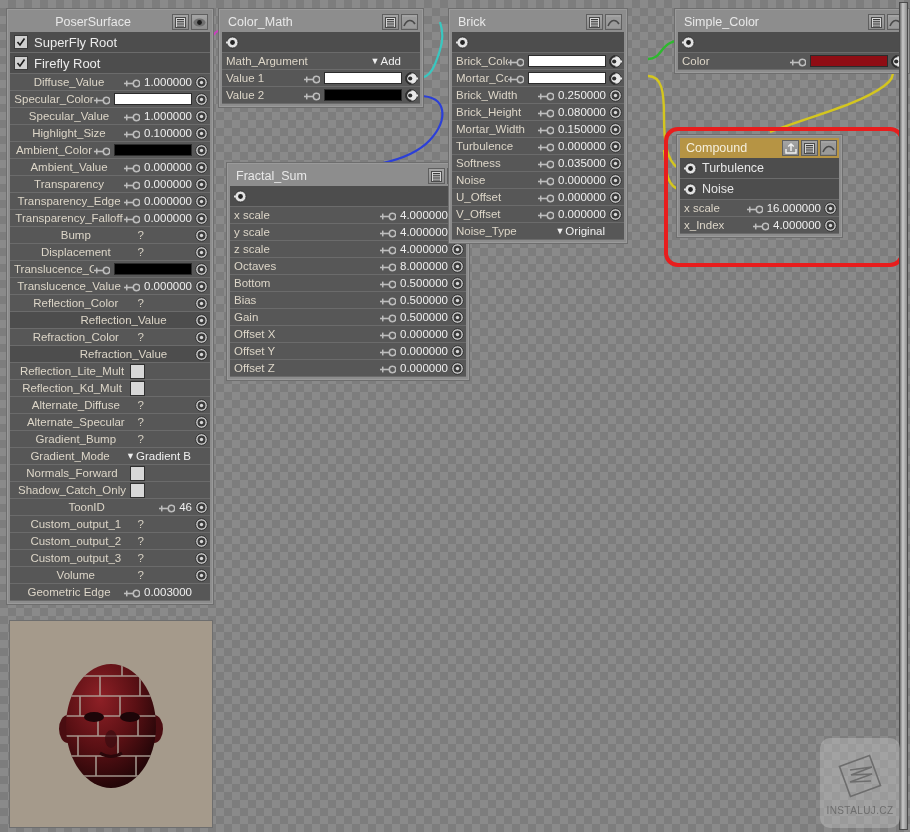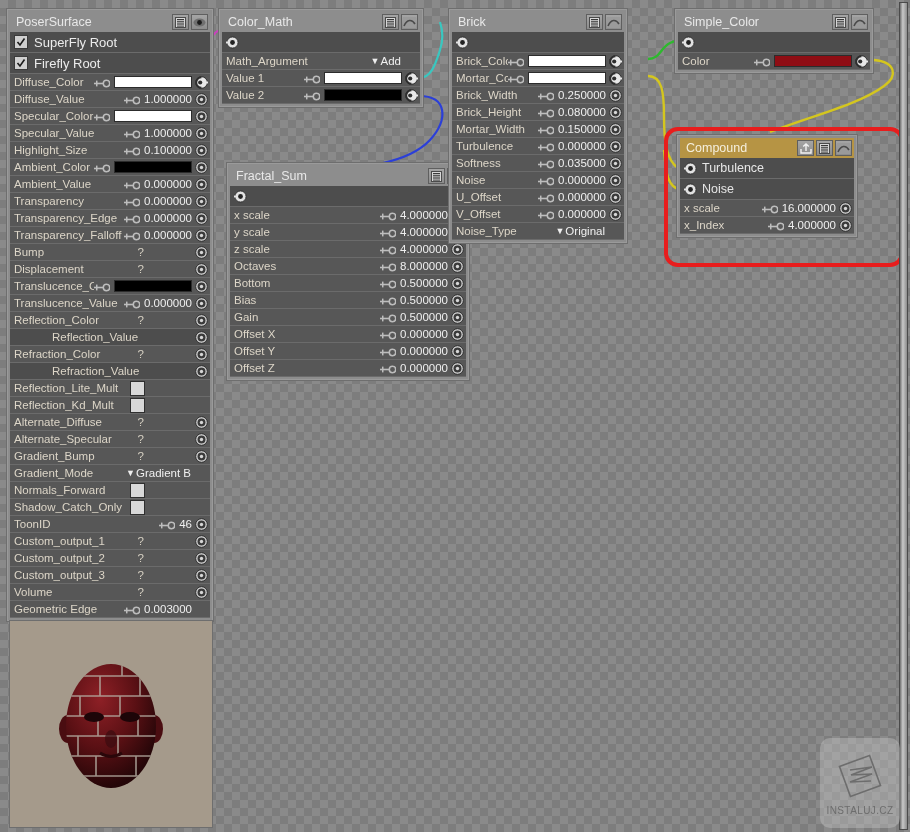"PoserSurface" div.node { text-align: none -> center }
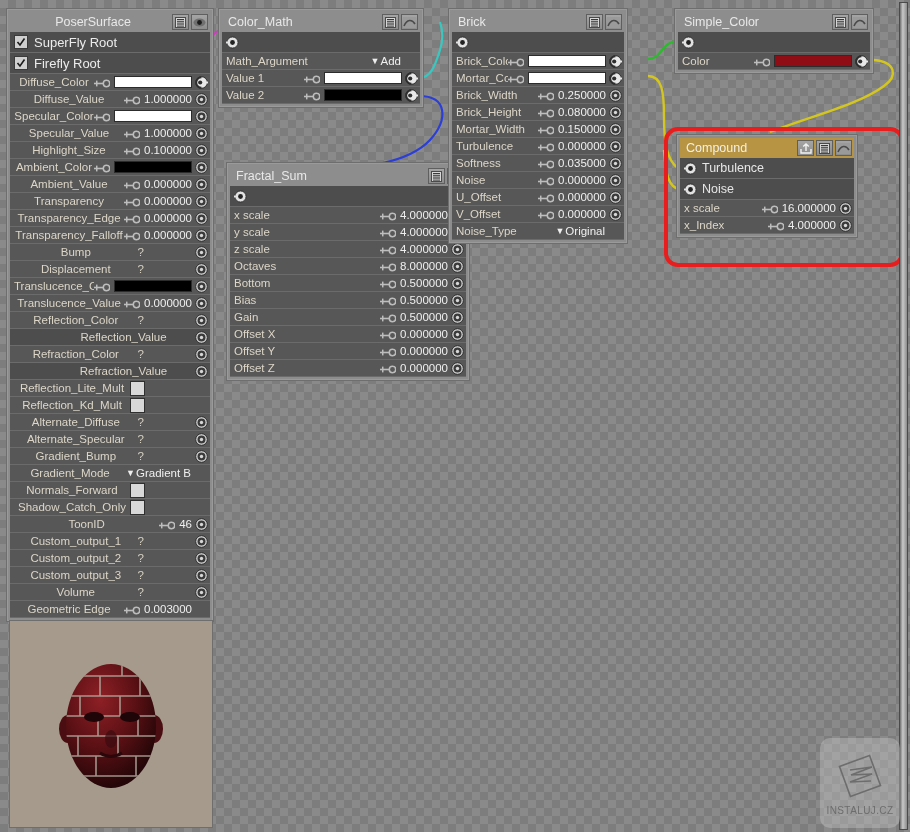"Simple_Color" div.node { width: 200px -> 236px }
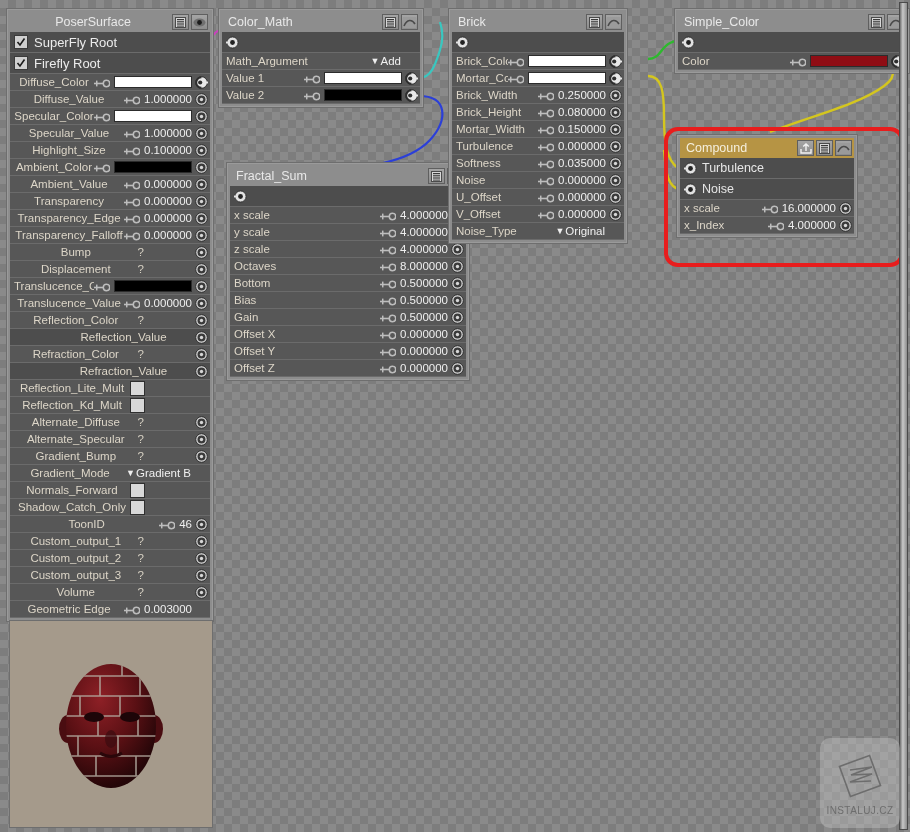"Diffuse_Color" div.row { html: <div> <span>Diffuse_Color</span> <span><svg> <circle></circle> <rect></rect> <rect></rect> </svg></span> <span></span> <span><svg> <circle></circle> <path></path> <circle></circle> <rect></rect> </svg></span> </div> -> none }
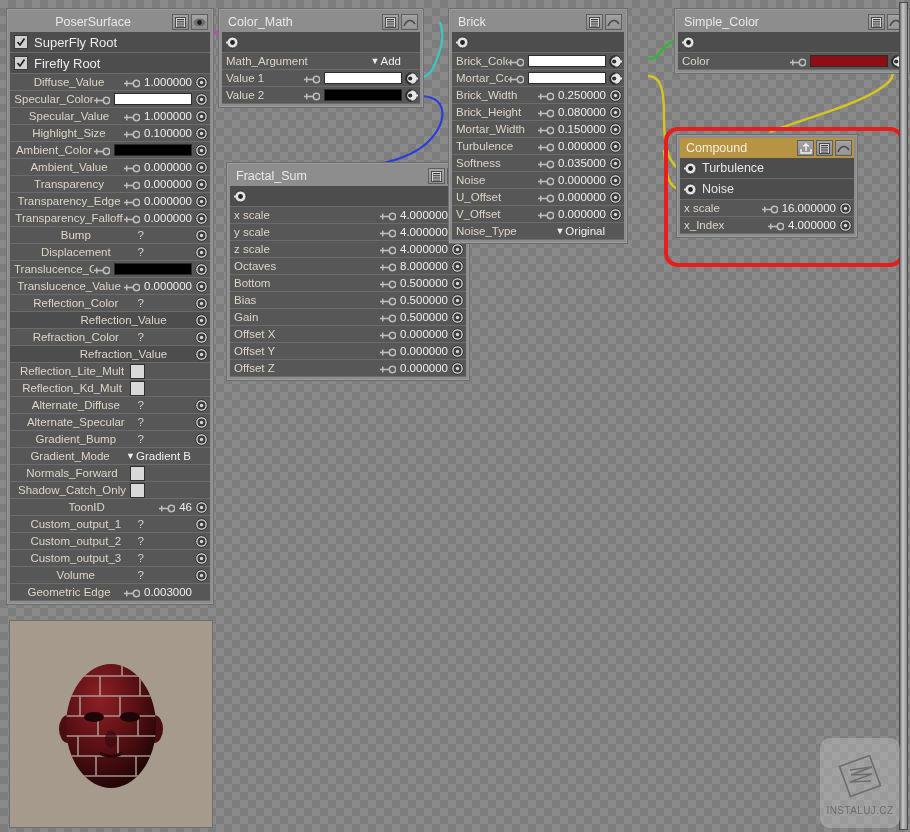"Compound" div.node { width: 182px -> 167px }
